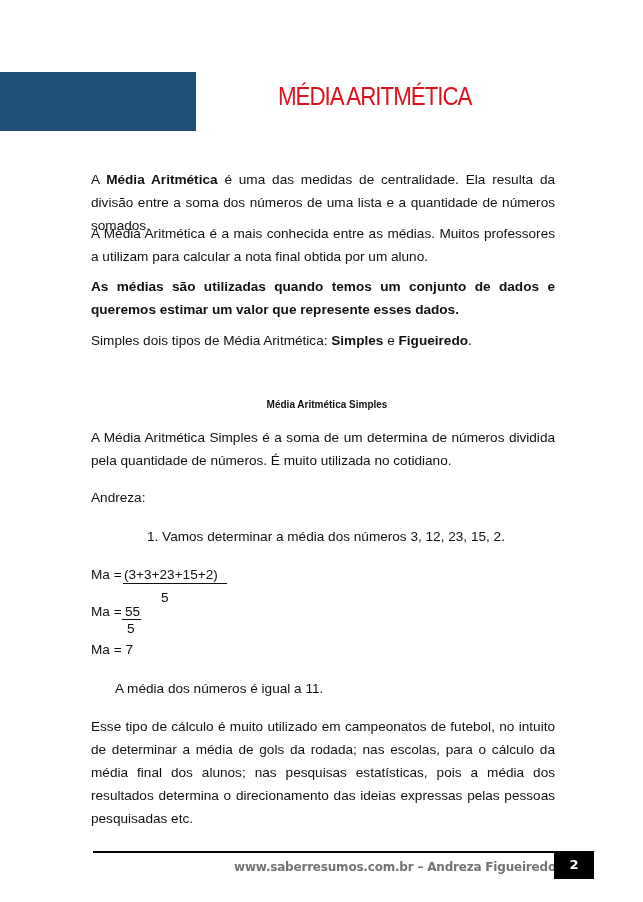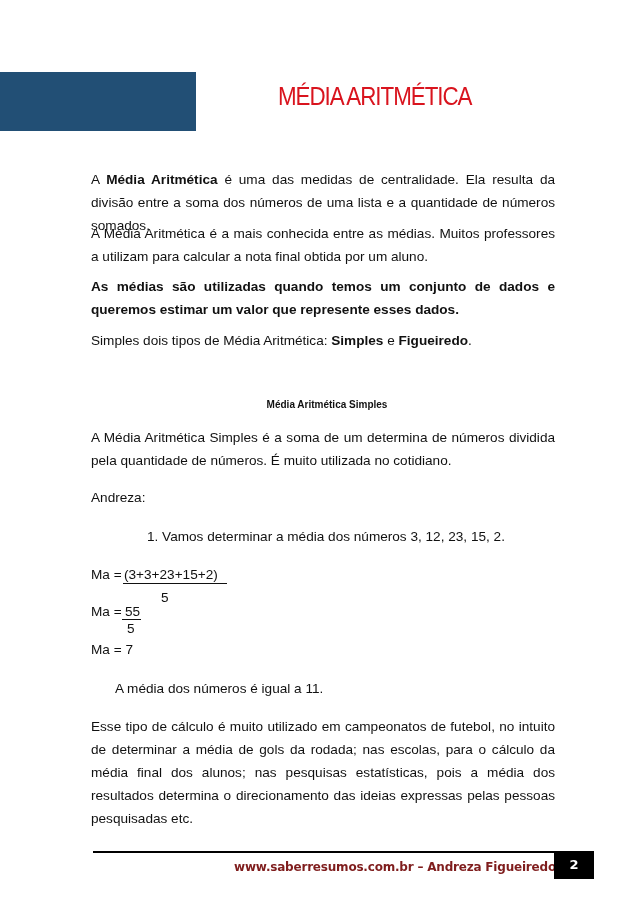"www.saberresumos.com.br – Andreza" .footer { color: #7f1d1d -> #737373 }
